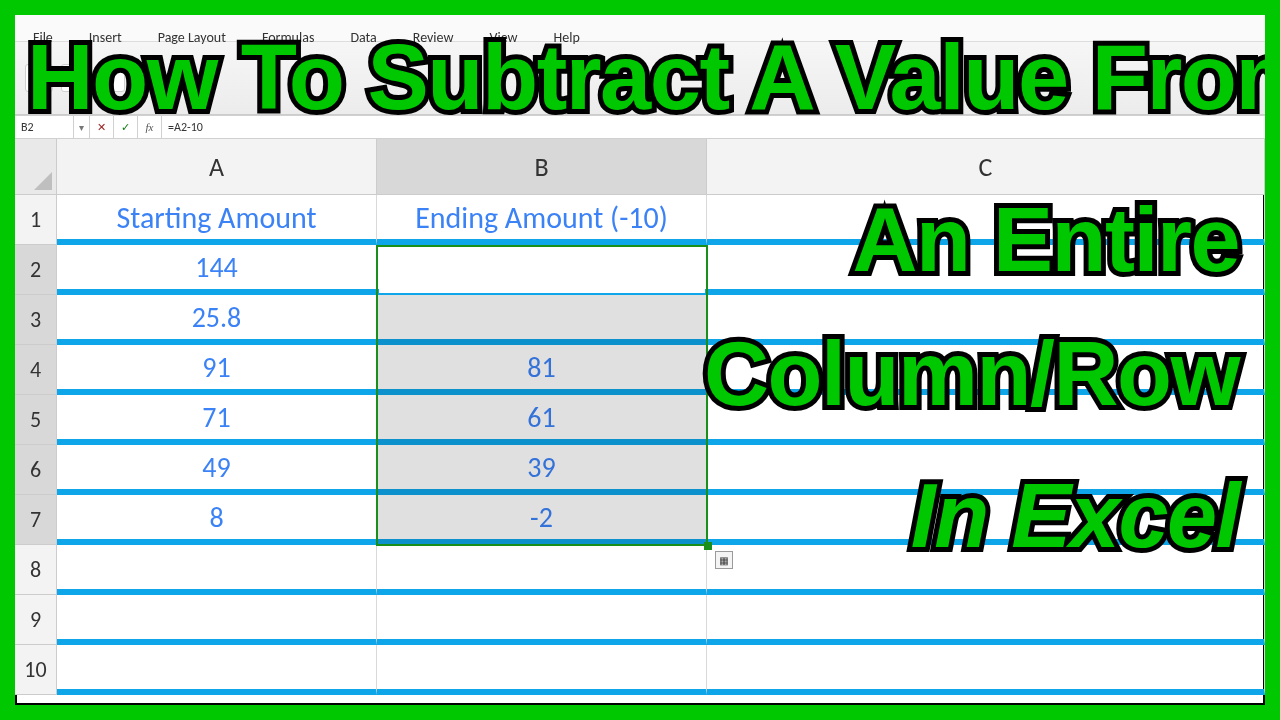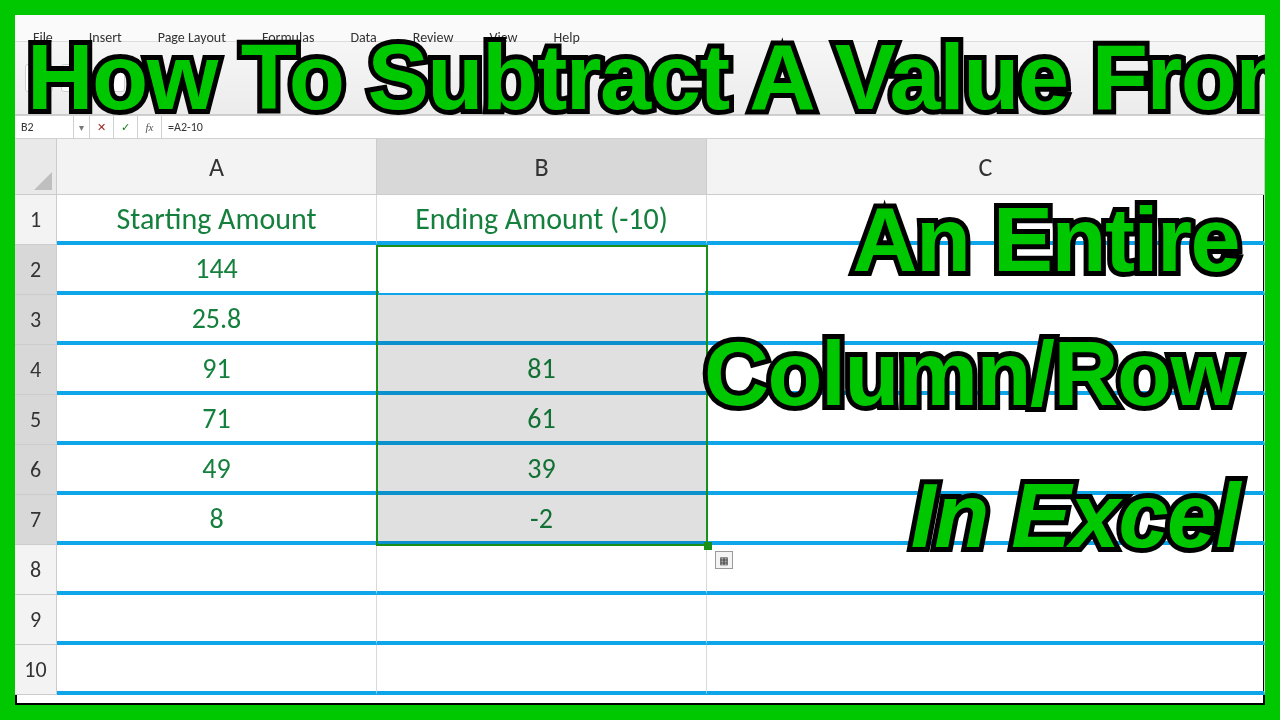"Starting Amount" .cell { border-bottom: 4px solid #0ea5e9 -> 6px solid #0ea5e9; color: #15803d -> #3b82f6 }
